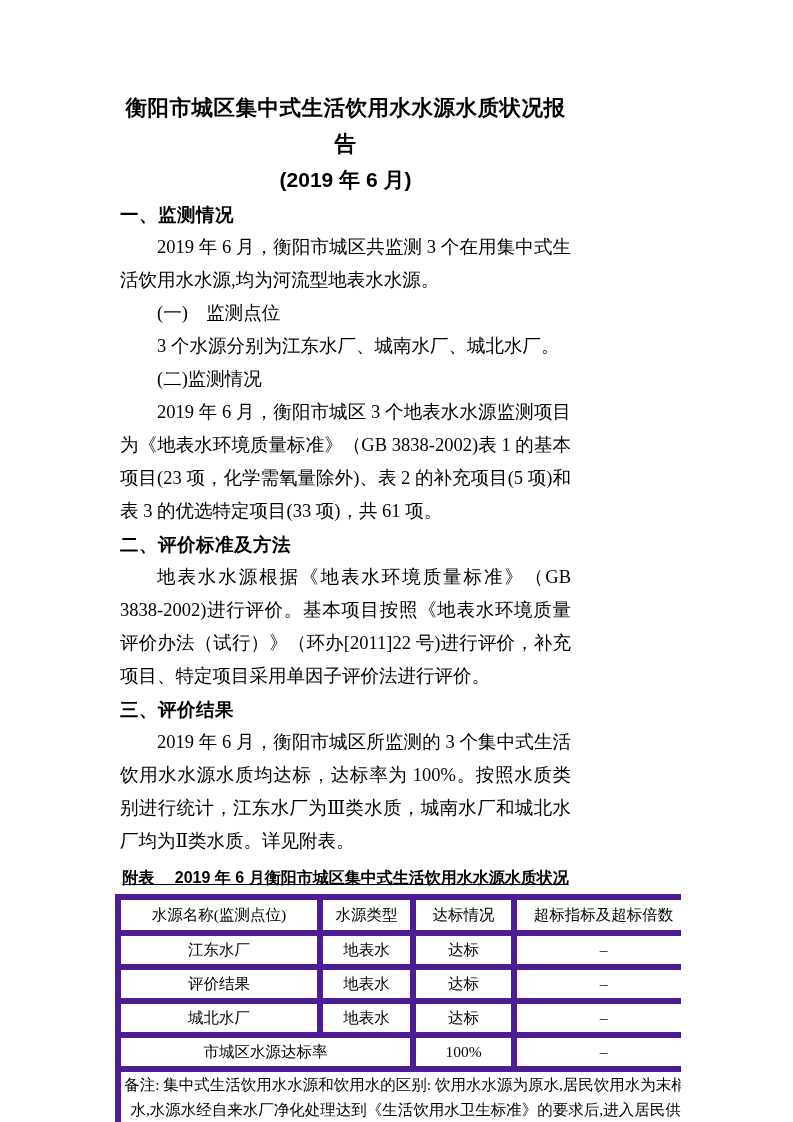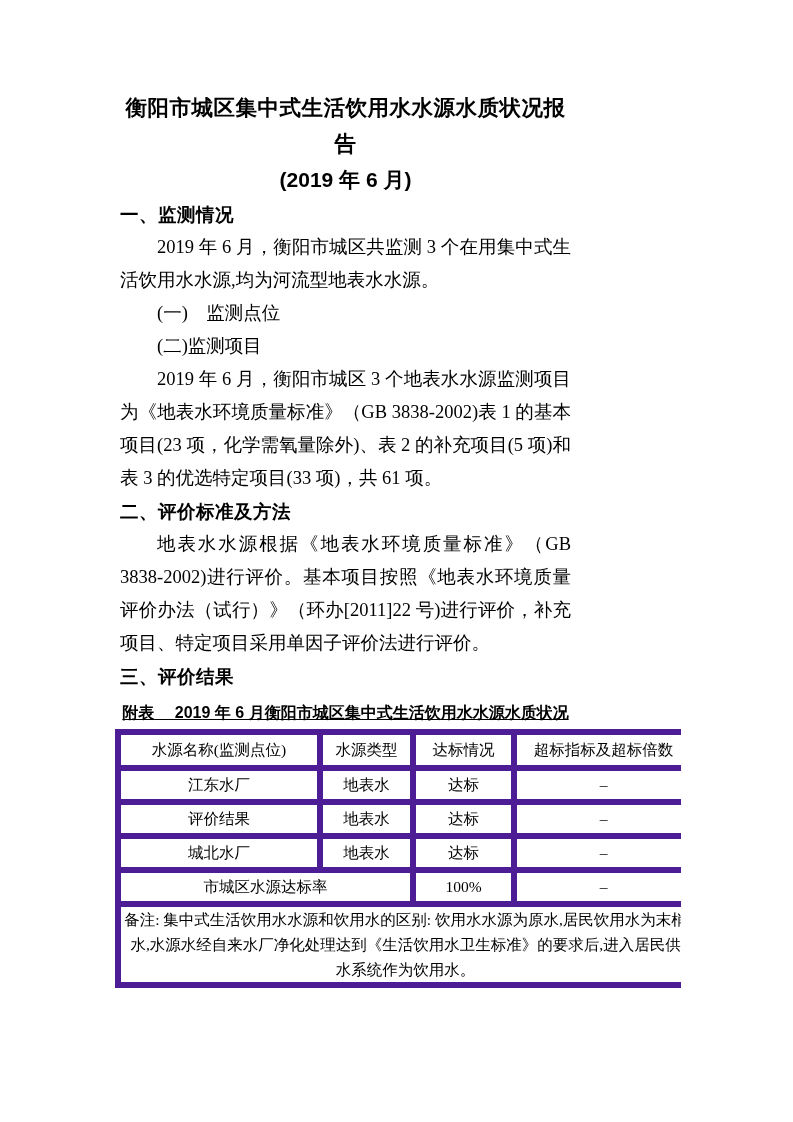"3 个水源分别为江东水厂、城南水厂、城北水厂。" p.body-para { html: none -> <p>3 个水源分别为江东水厂、城南水厂、城北水厂。</p> }
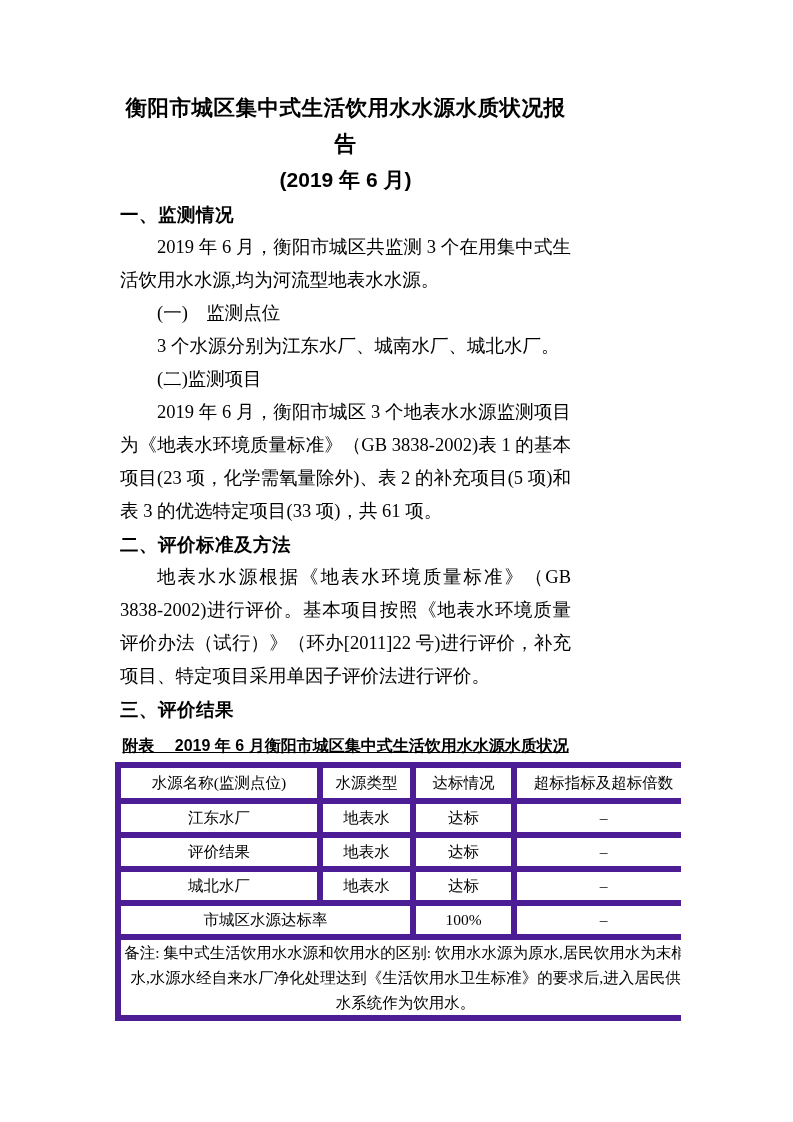"(二)监测项目" p.body-para { text: 项目 -> 情况 }
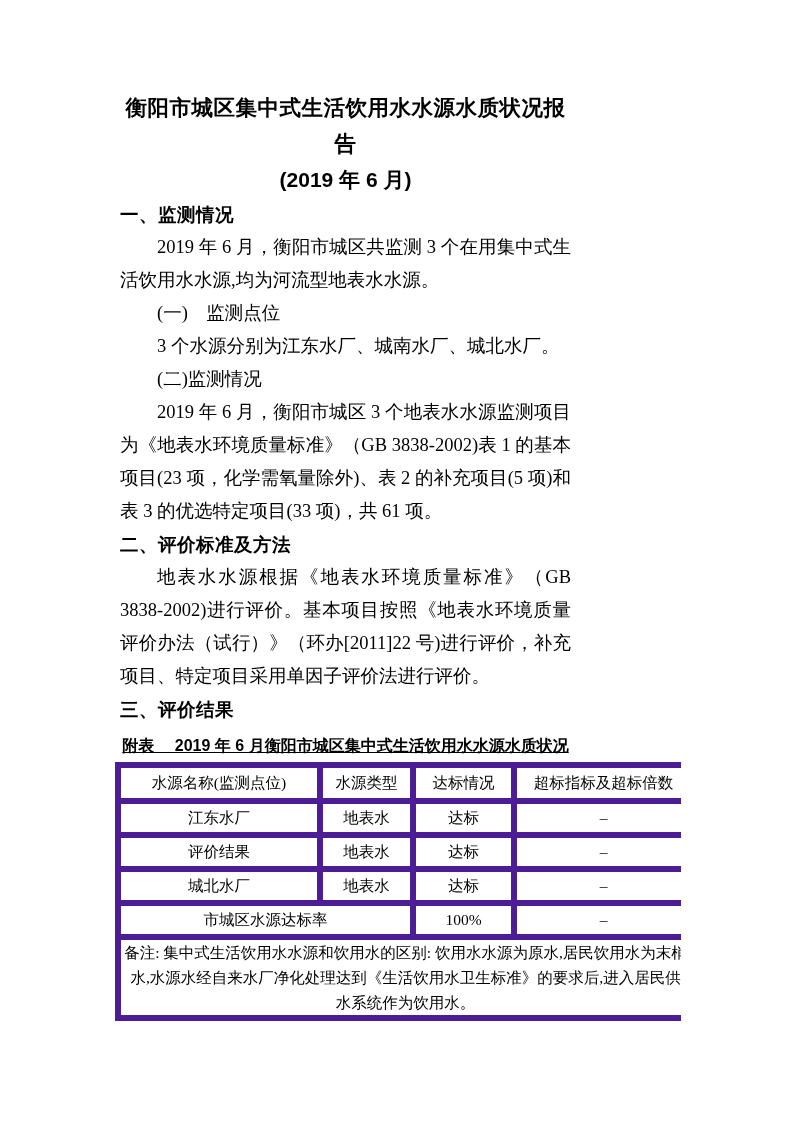"2019 年 6 月，衡阳市城区所监测的 3" p.body-para { html: none -> <p>2019 年 6 月，衡阳市城区所监测的 3 个集中式生活饮用水水源水质均达标，达标率为 100%。按照水质类别进行统计，江东水厂为Ⅲ类水质，城南水厂和城北水厂均为Ⅱ类水质。详见附表。</p> }
